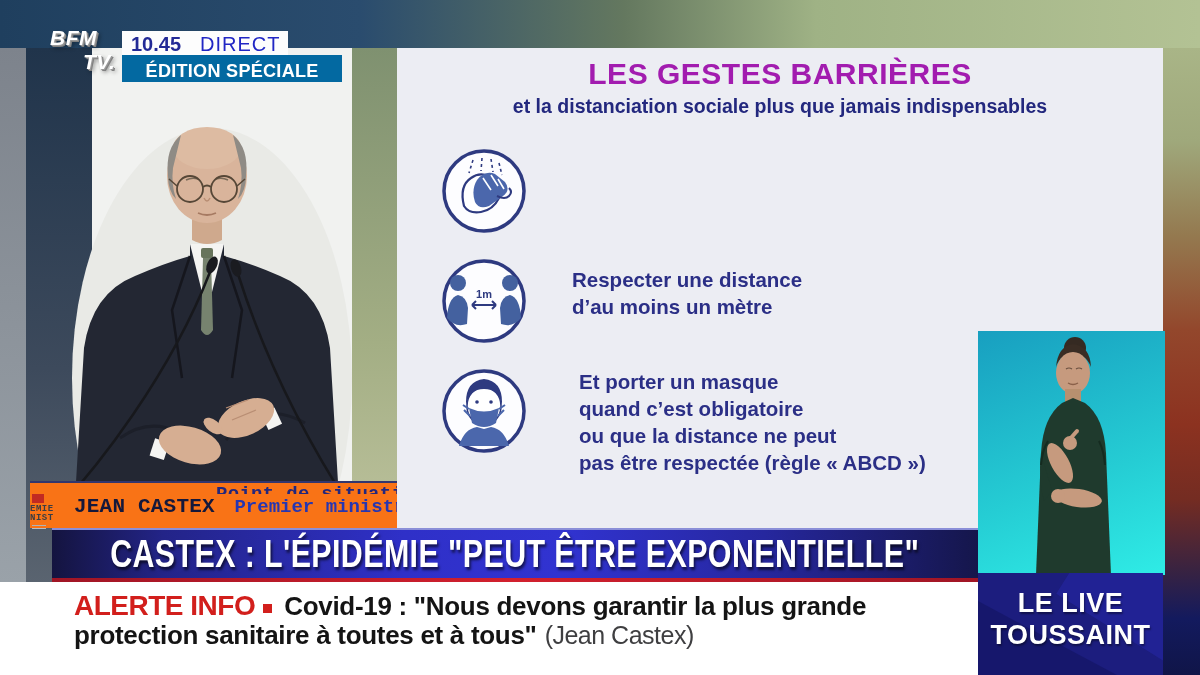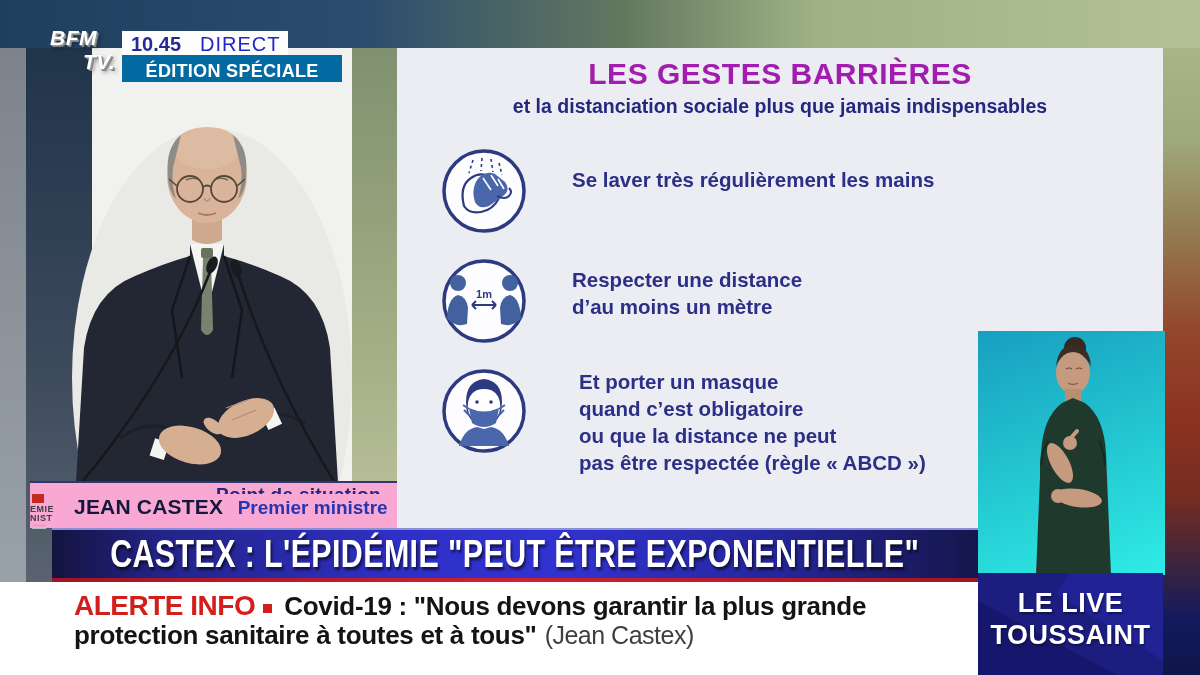"Se laver très régulièrement les" div.gesture-text { html: <div> <div>Se laver très régulièrement les mains</div> </div> -> none }
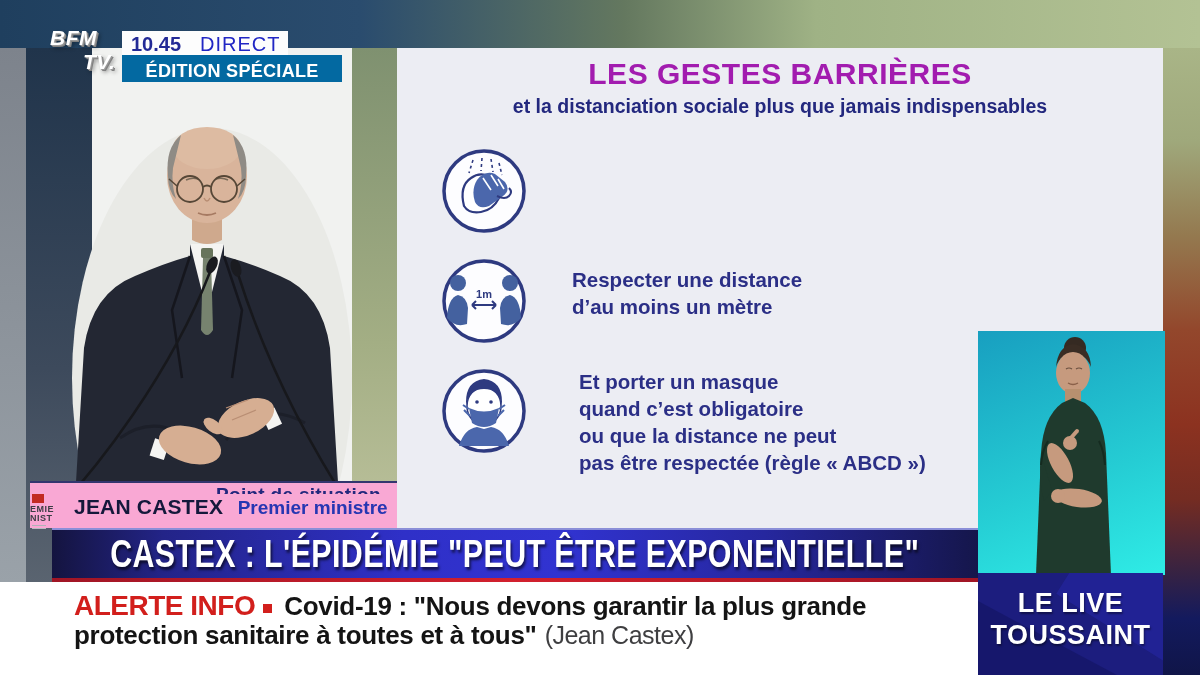"EMIE" .caption { background: #f9a8d4 -> #f97316; font-family: none -> Liberation Mono, monospace }
